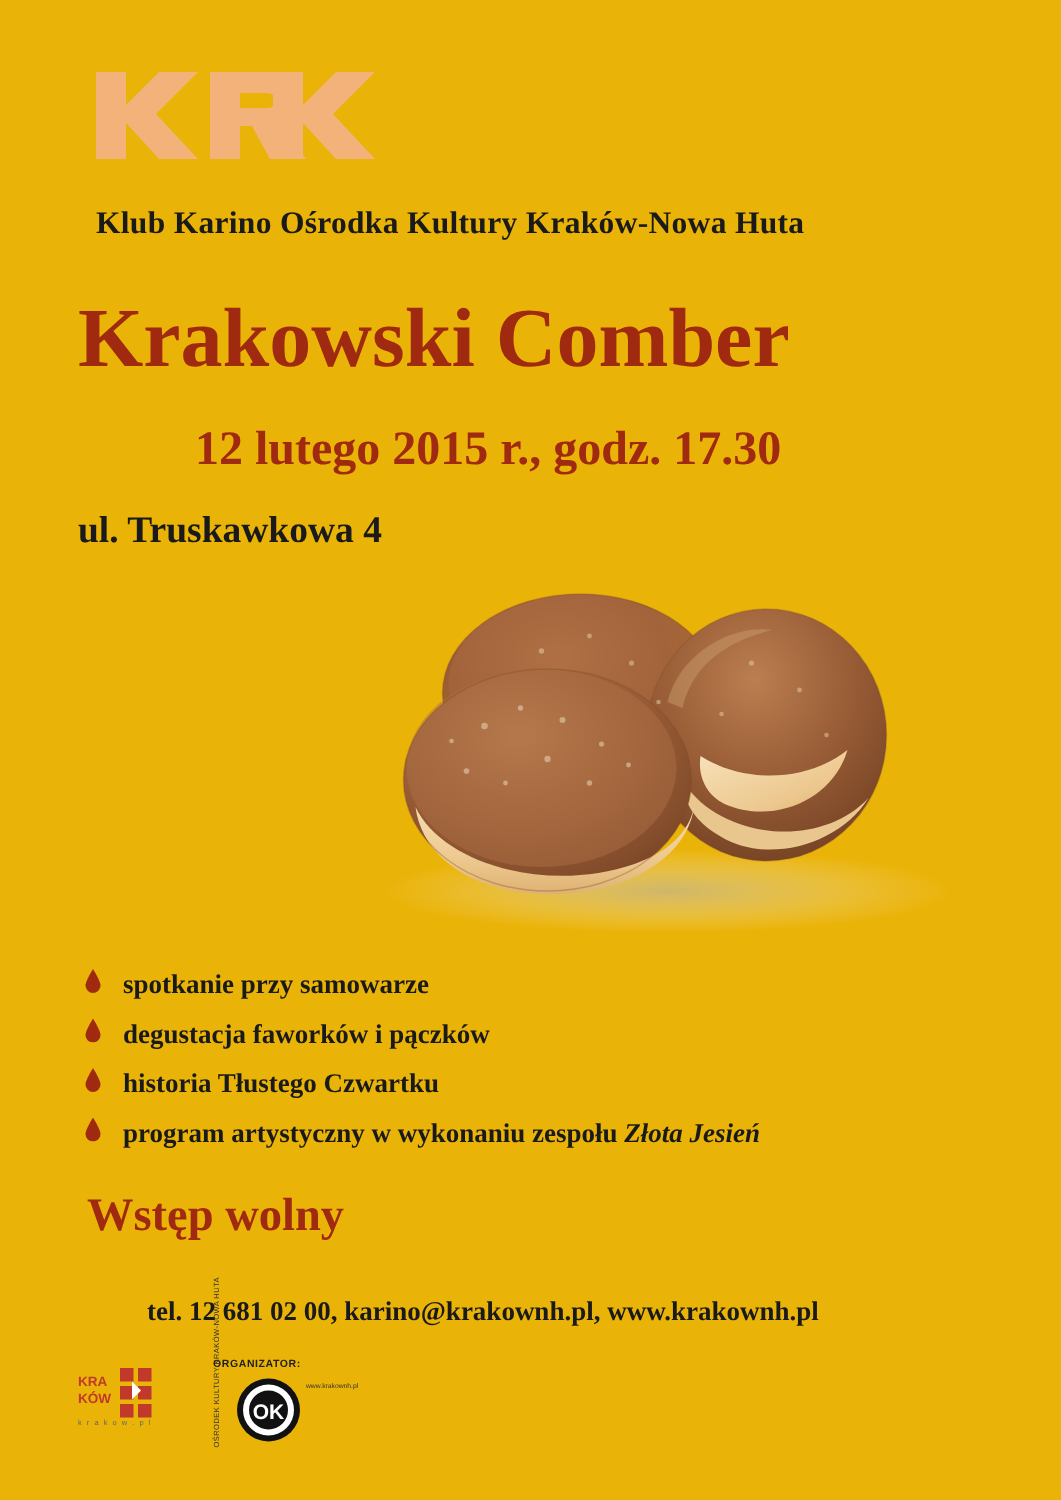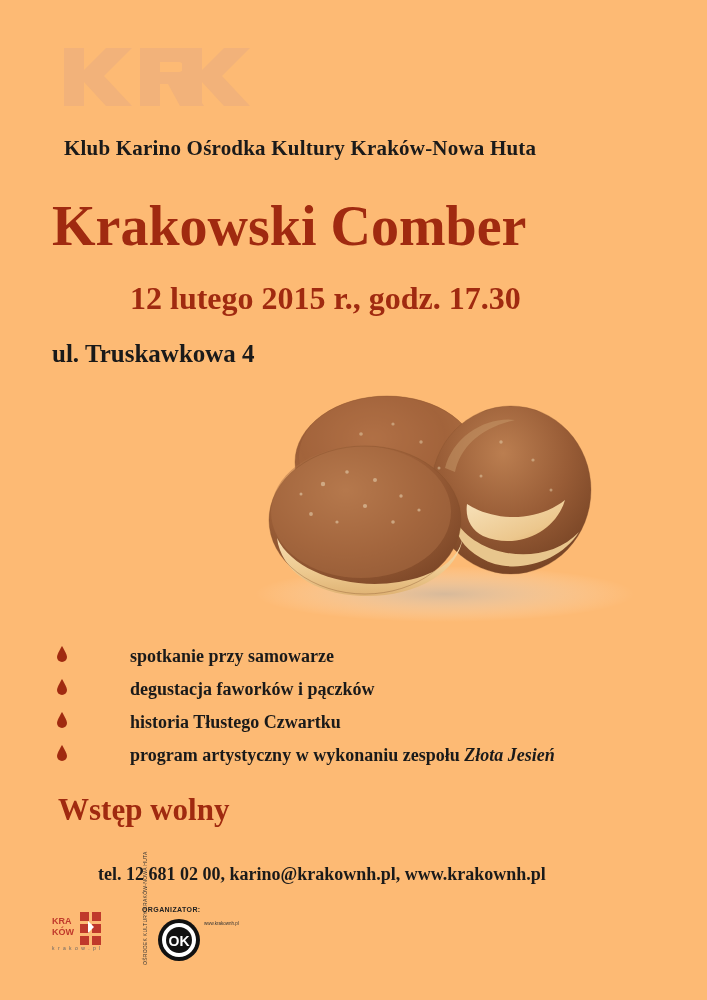"Klub Karino Ośrodka Kultury Kraków-Nowa" .poster { background: #fdba74 -> #eab308 }
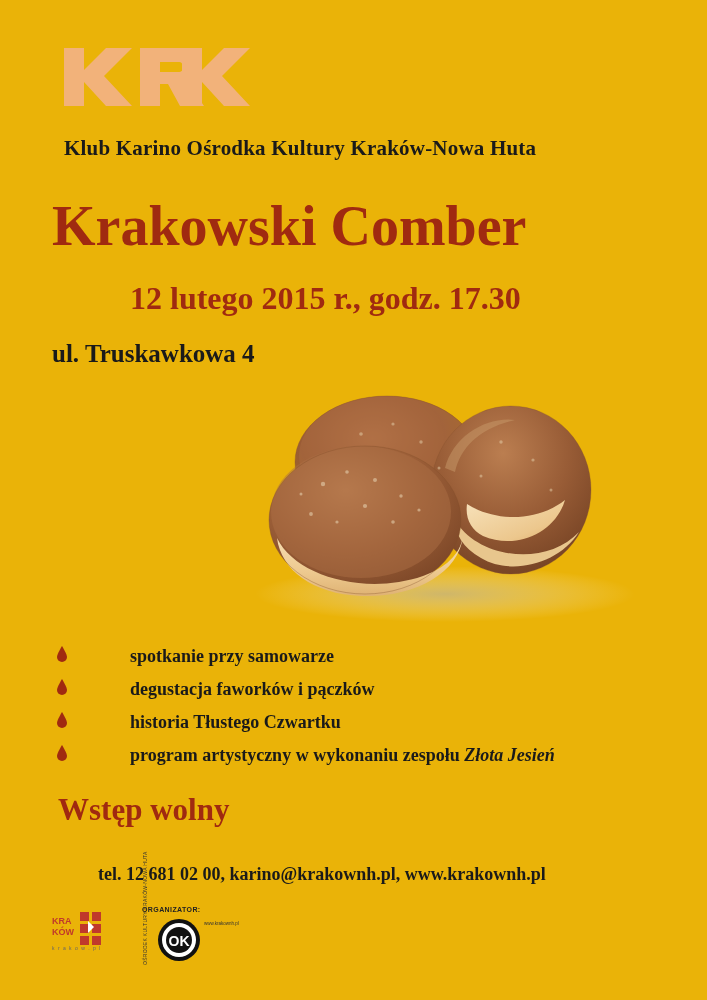"spotkanie przy samowarze" .bullet-row { gap: 48px -> none }
